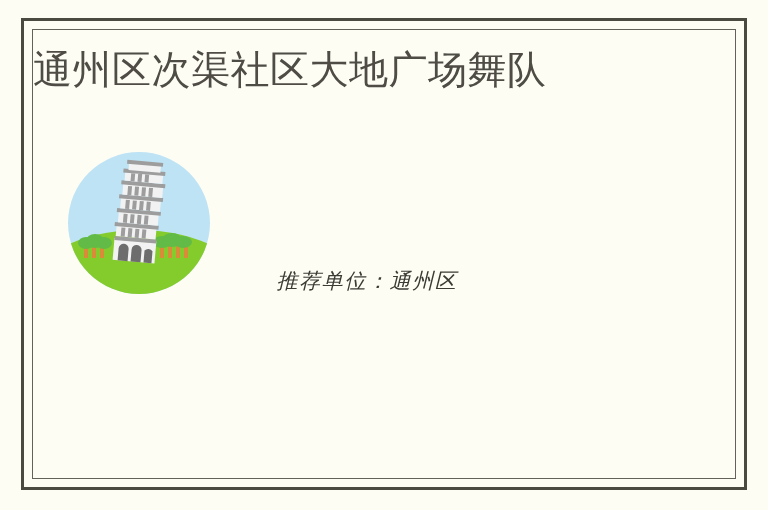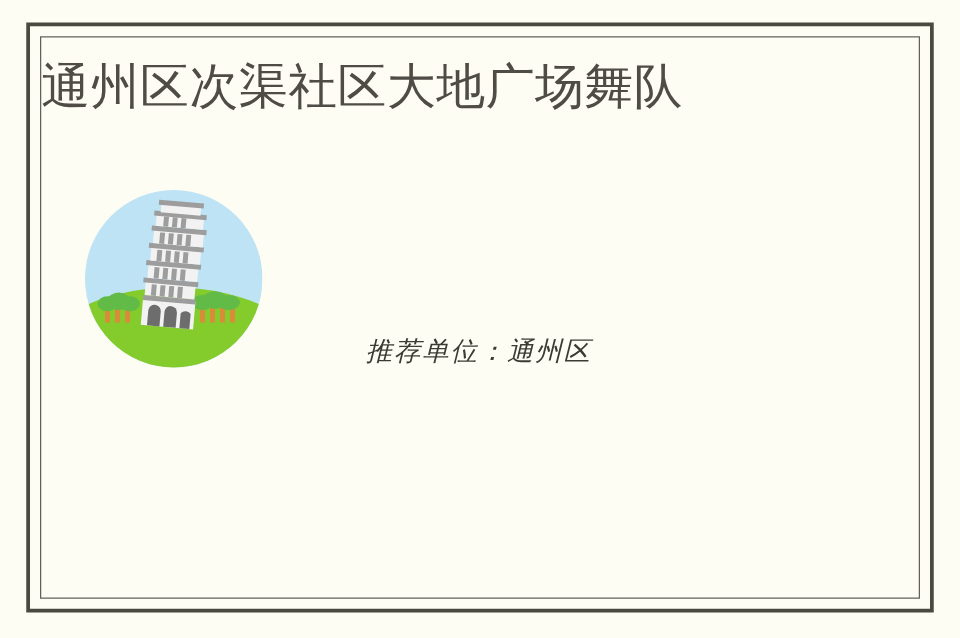"推荐单位：通州区" .info-line { margin-left: 16px -> none }
